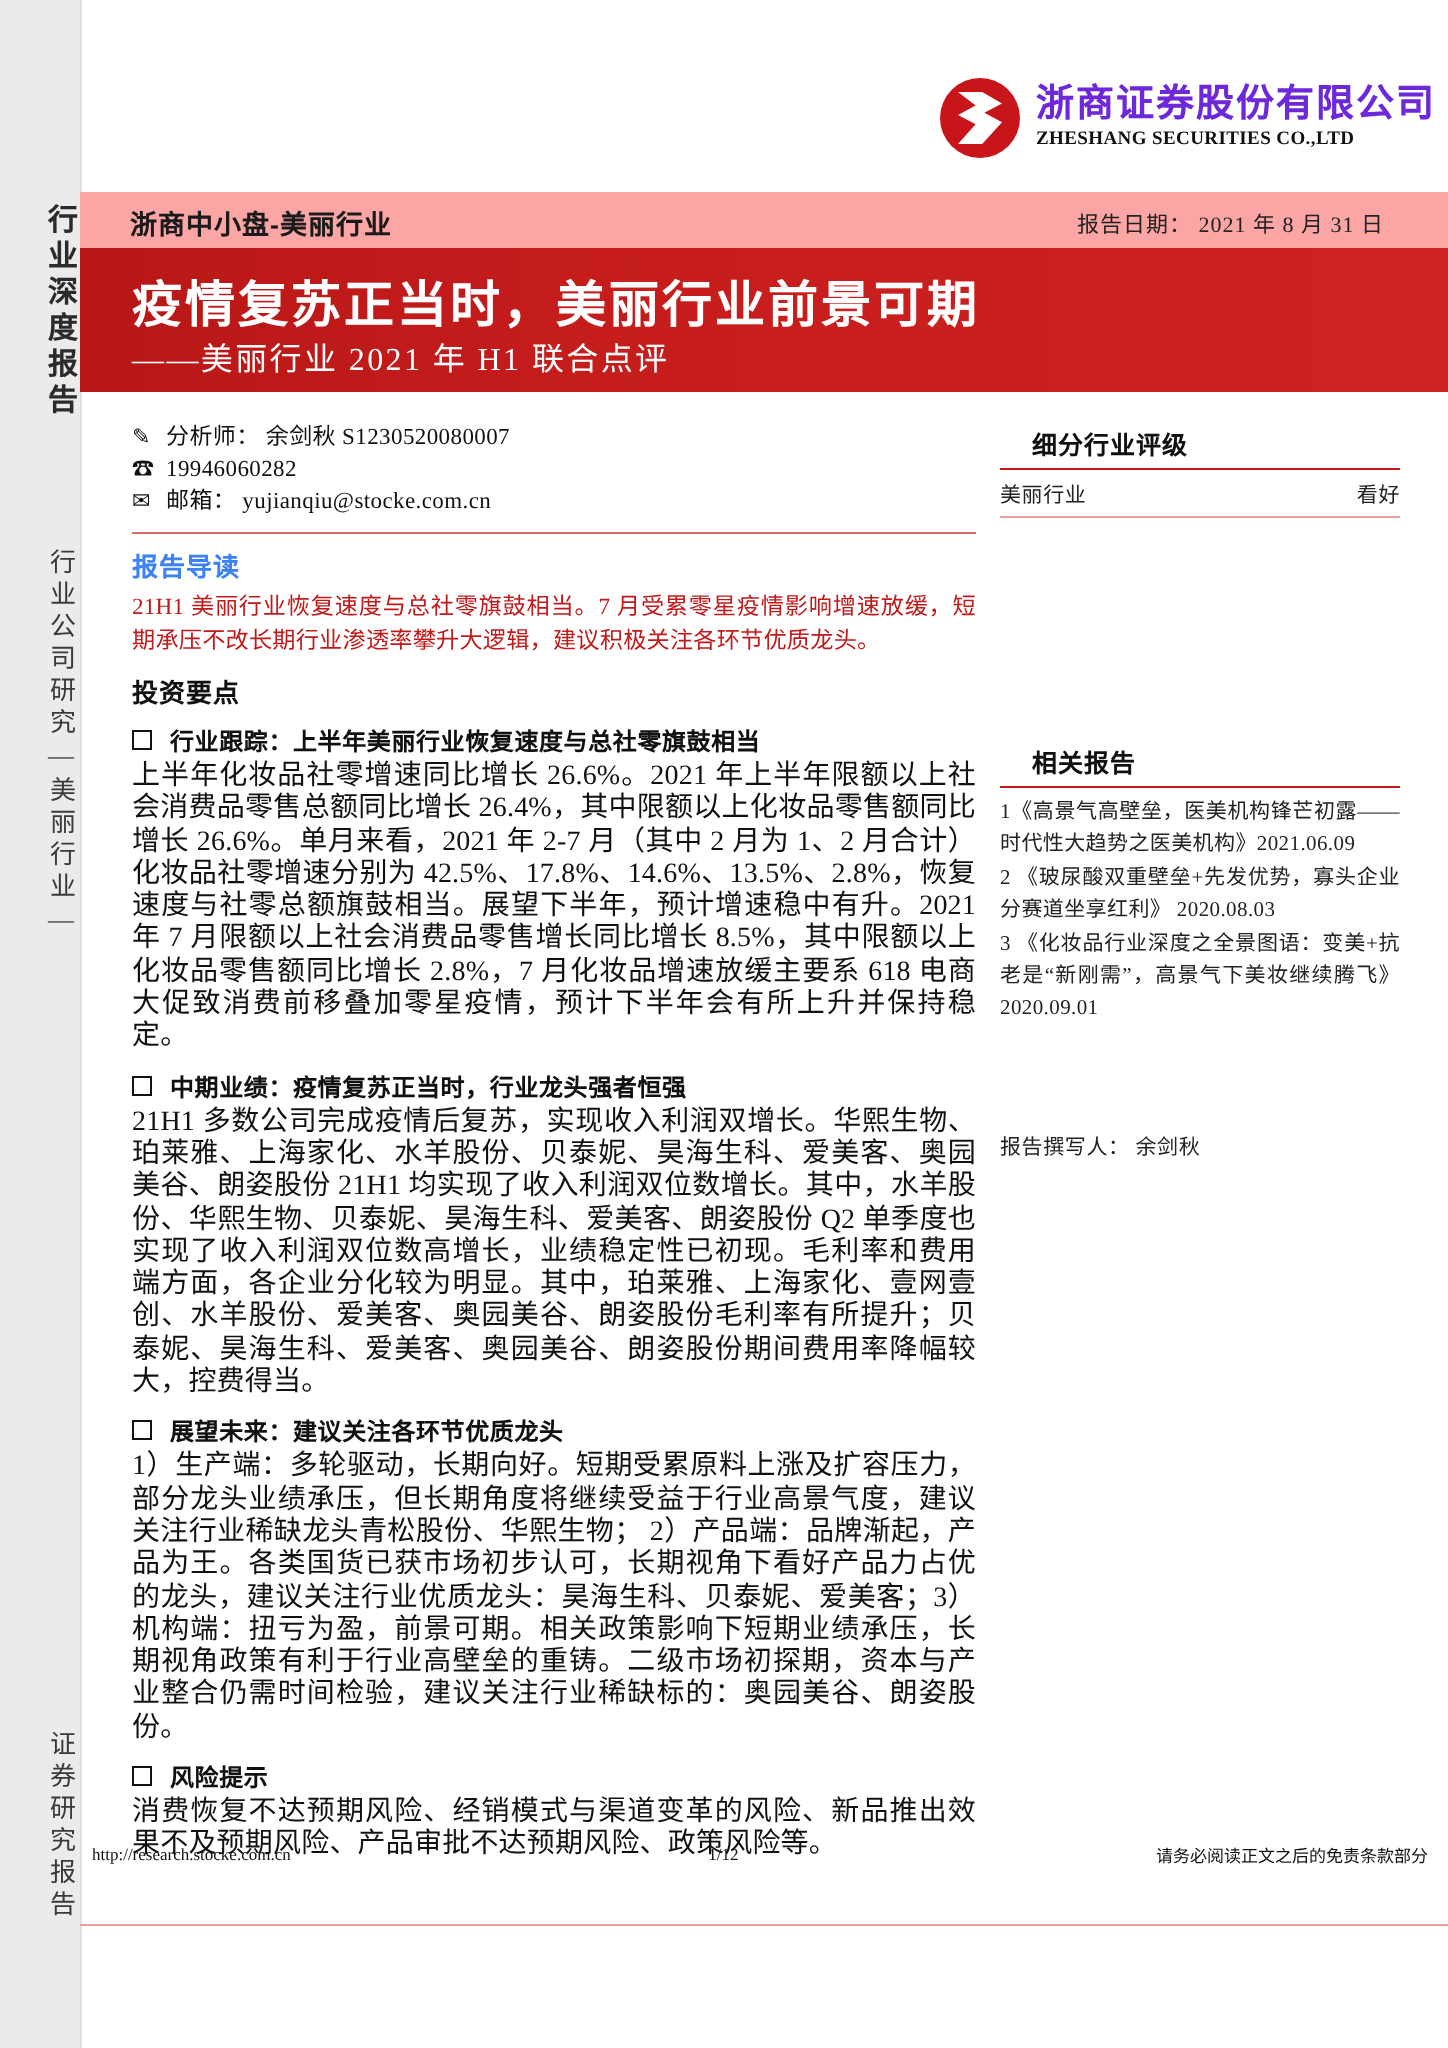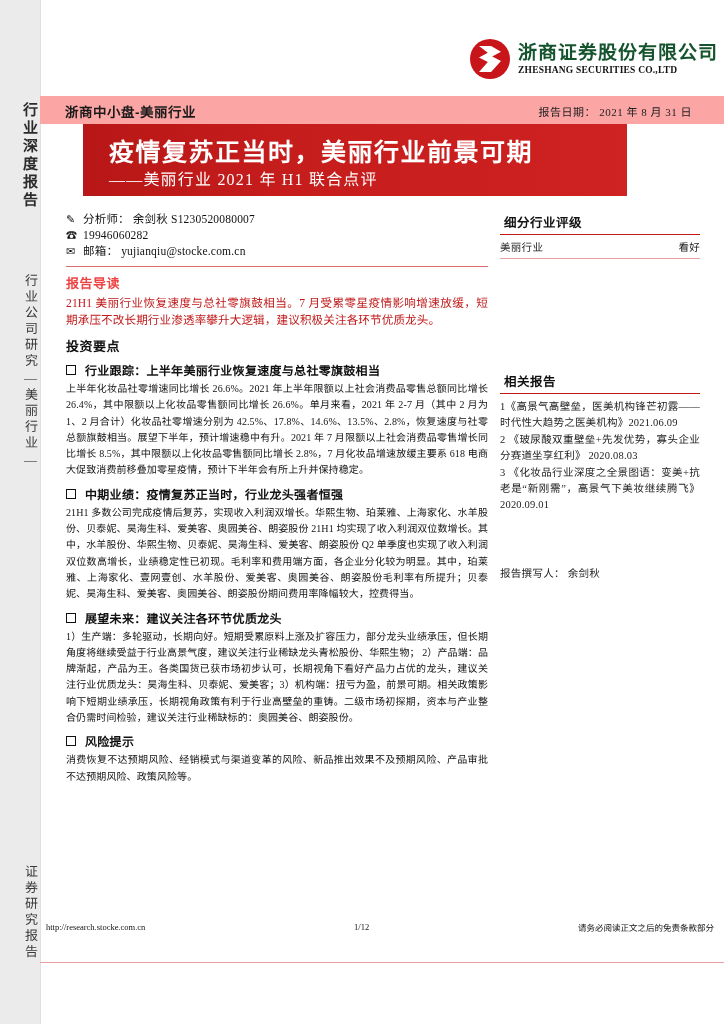"浙商证券股份有限公司" .logo-cn { color: #14532d -> #6d28d9 }
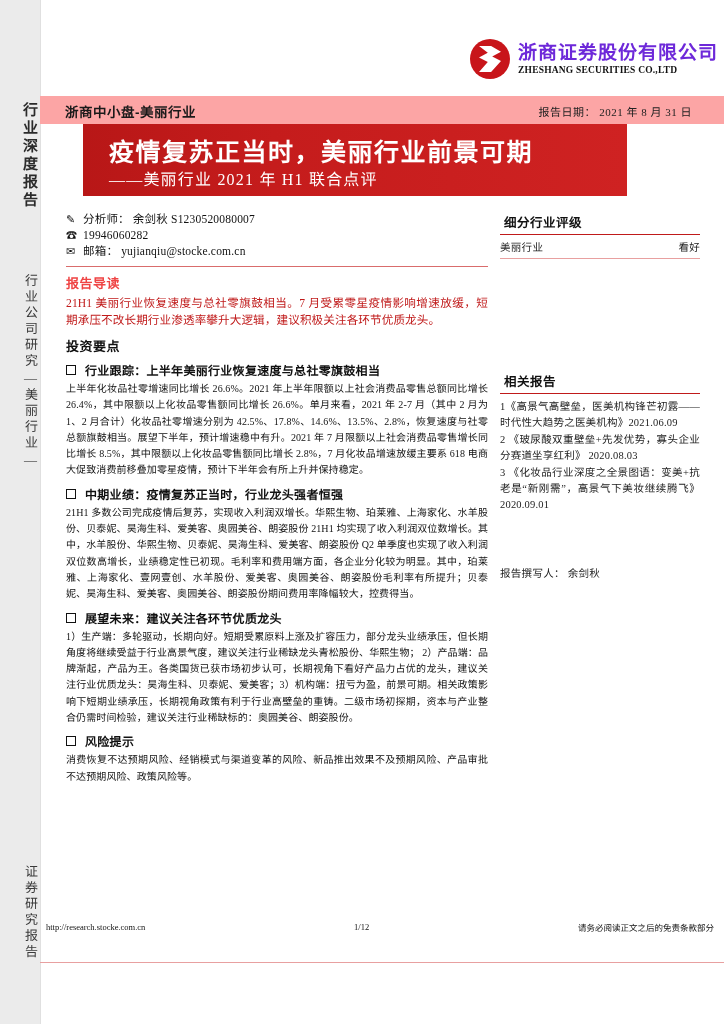"疫情复苏正当时，美丽行业前景可期" .banner { margin-left: 43px -> none; width: 544px -> 684px }
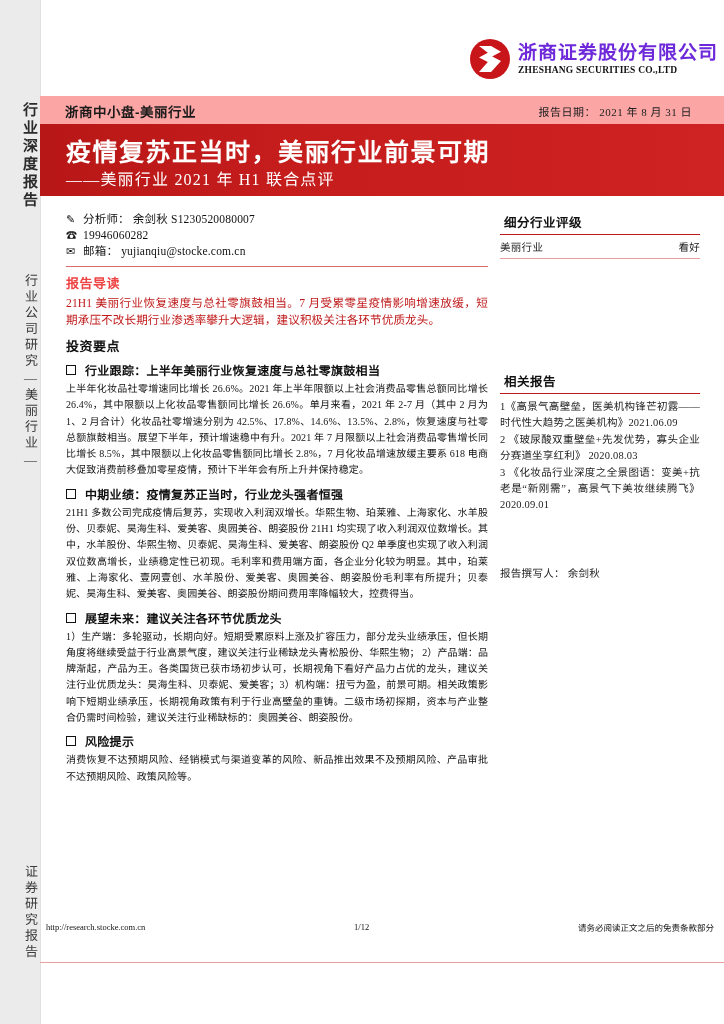"细分行业评级" .rbox h4 { margin: 0 0 3px 4px -> 0 0 3px 16px }
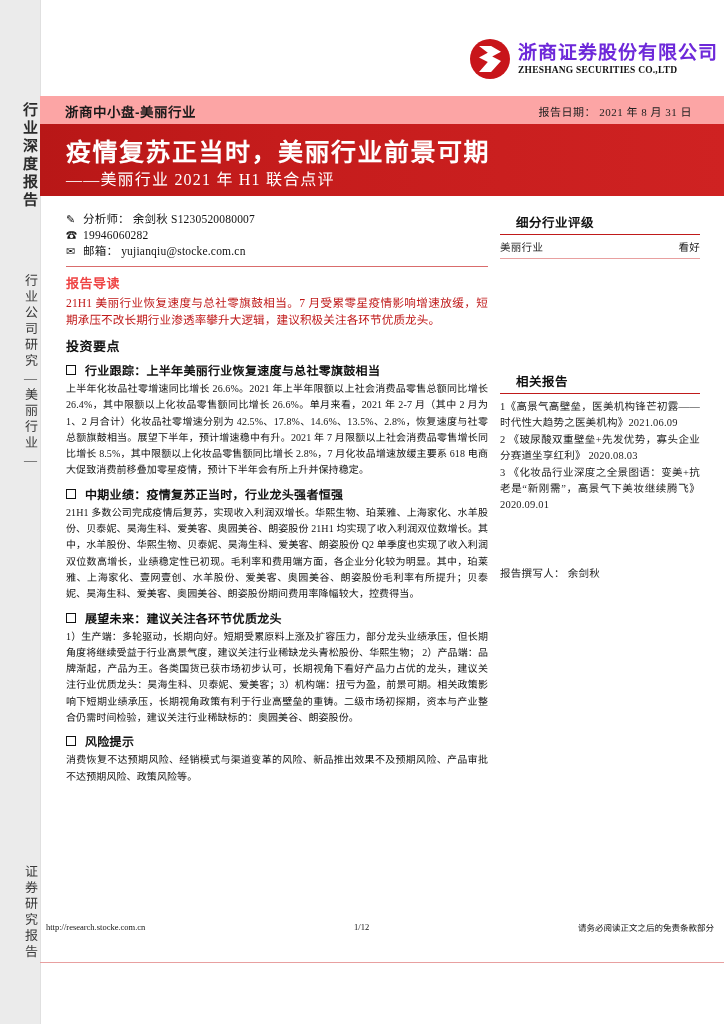"报告导读" h3.sec { color: #ef4444 -> #3b82f6 }
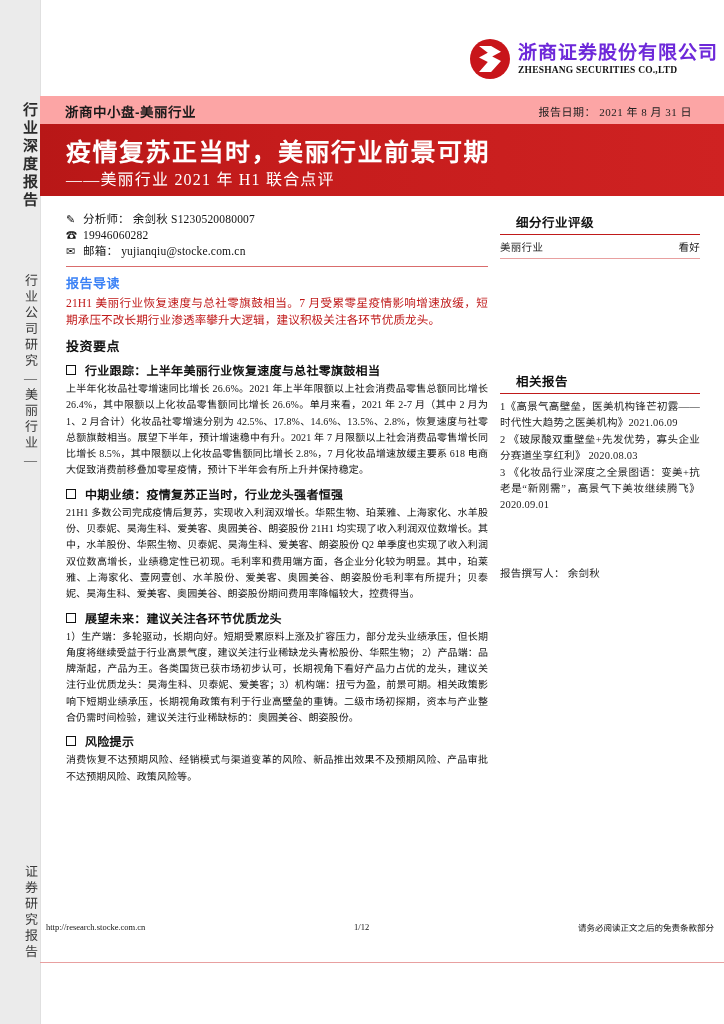"上半年化妆品社零增速同比增长 26.6%。2021" p.body { font-size: 10px -> 14px }
